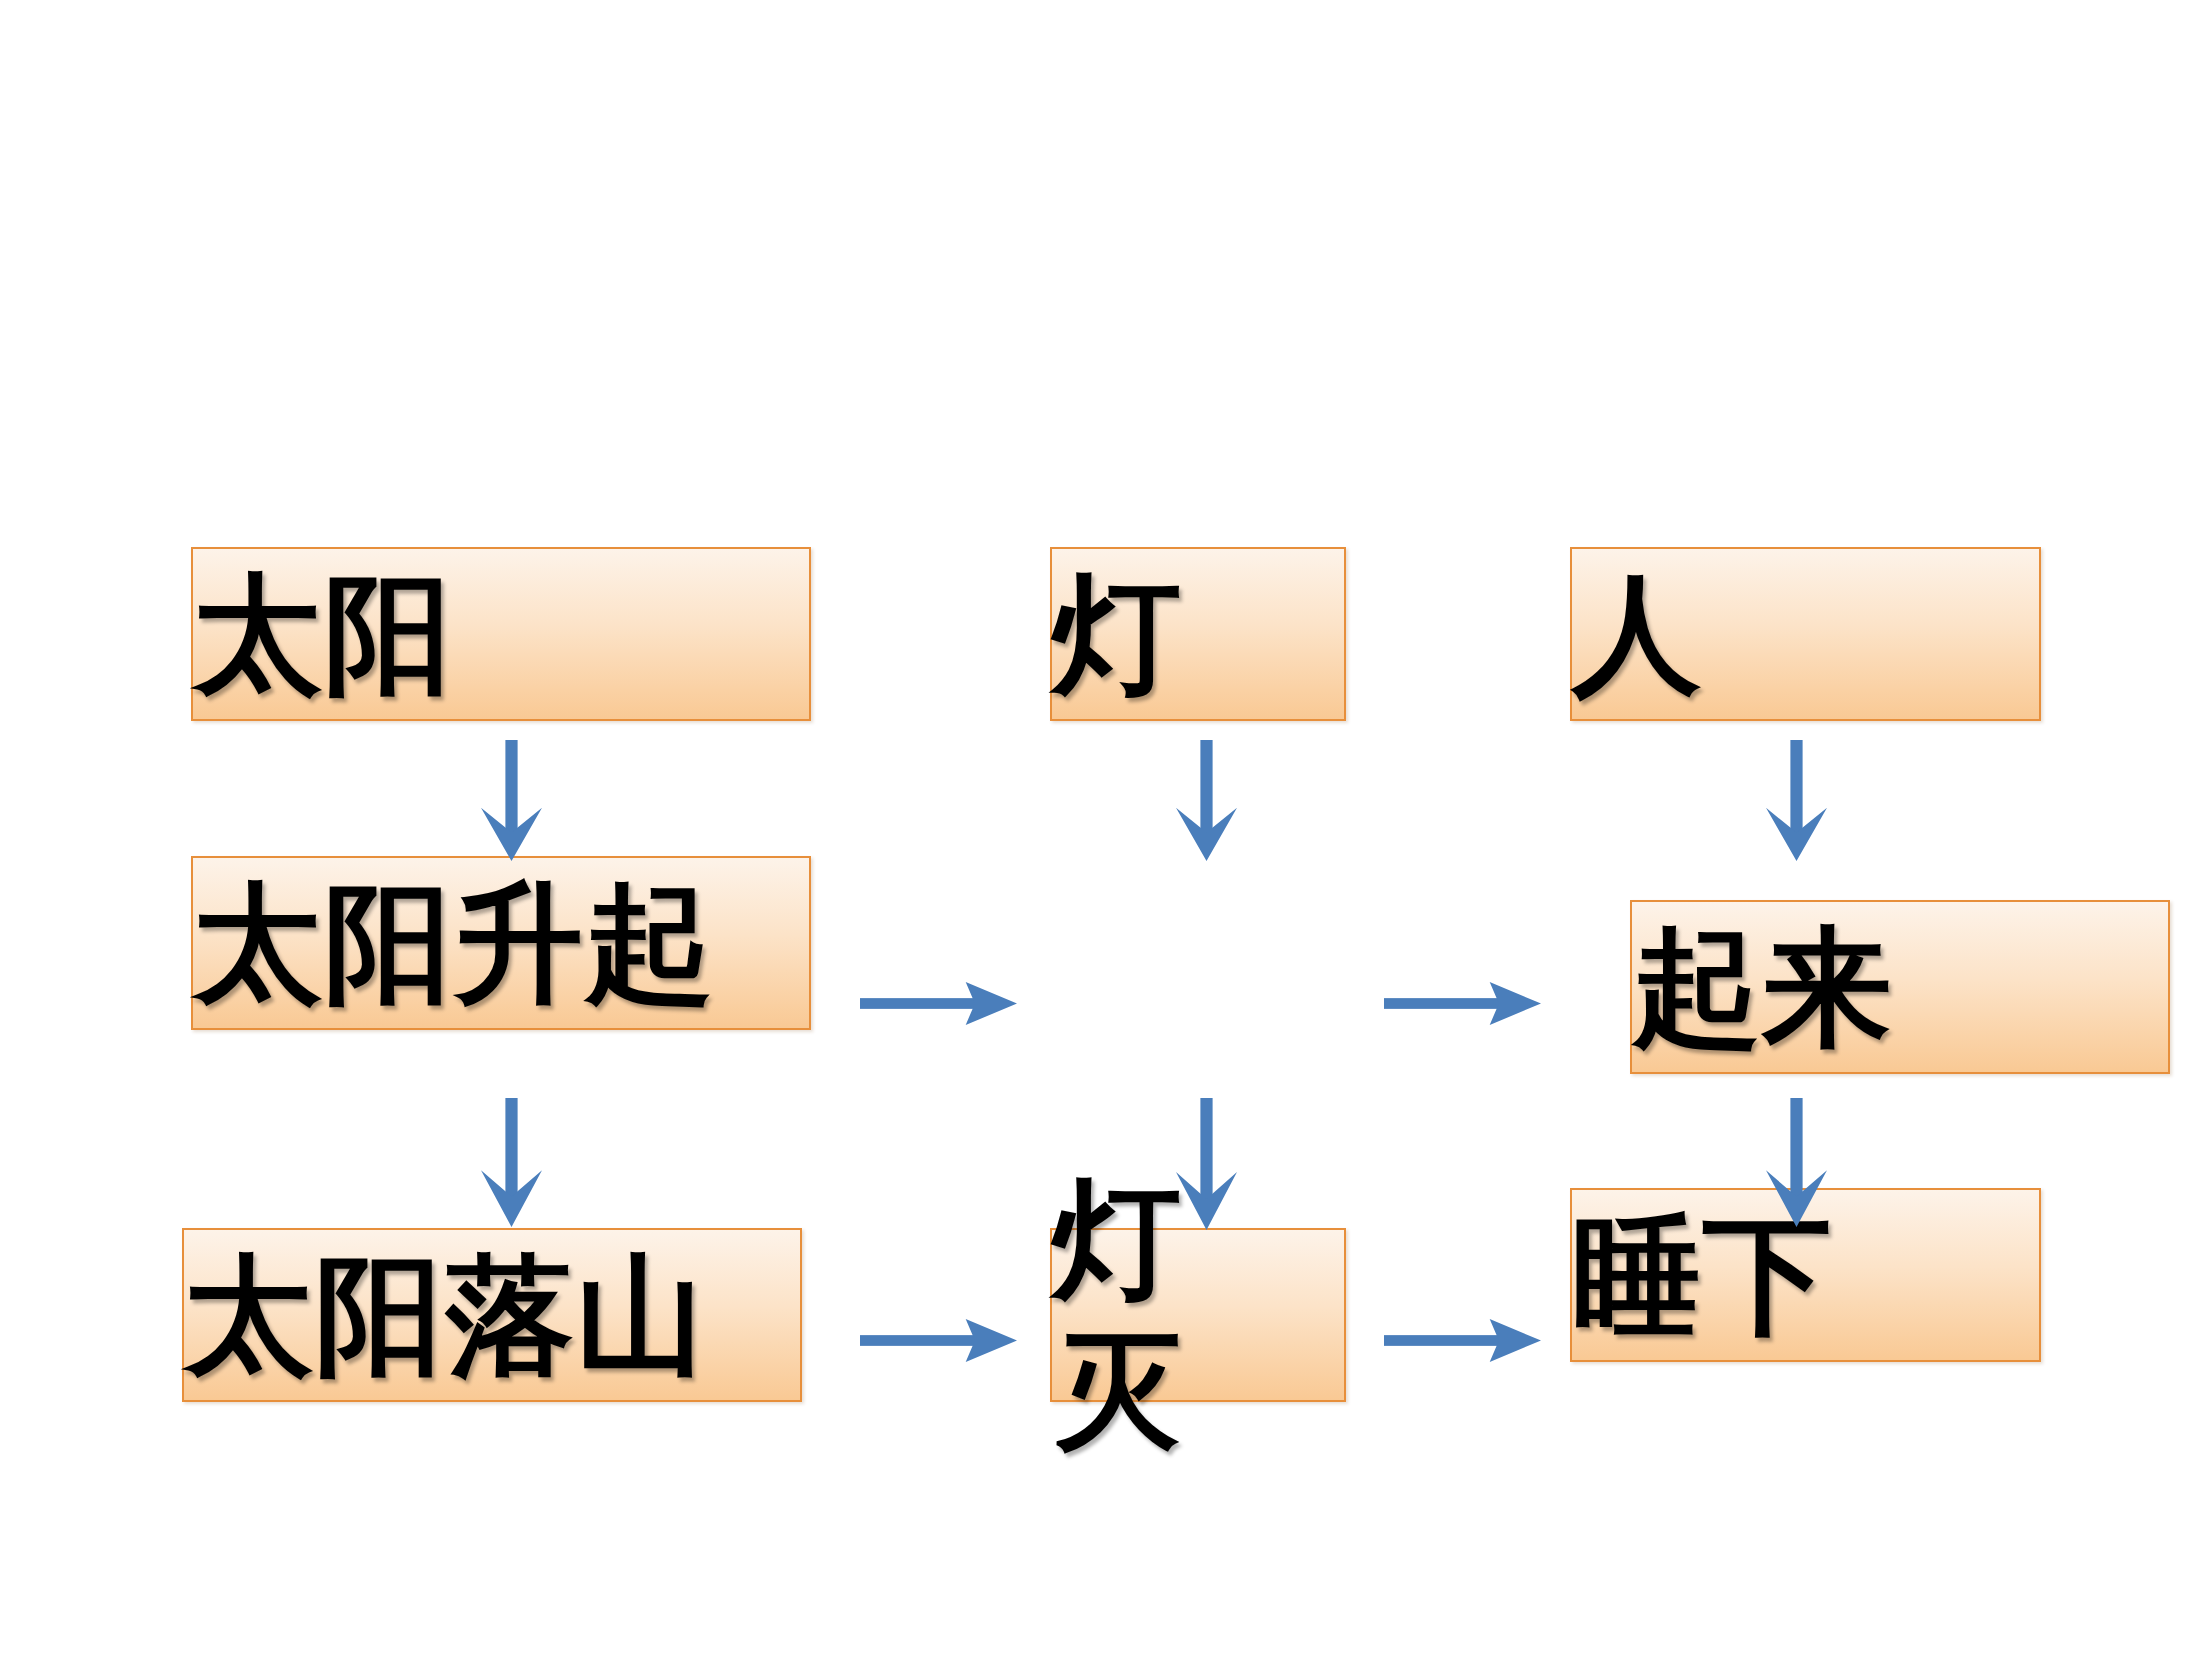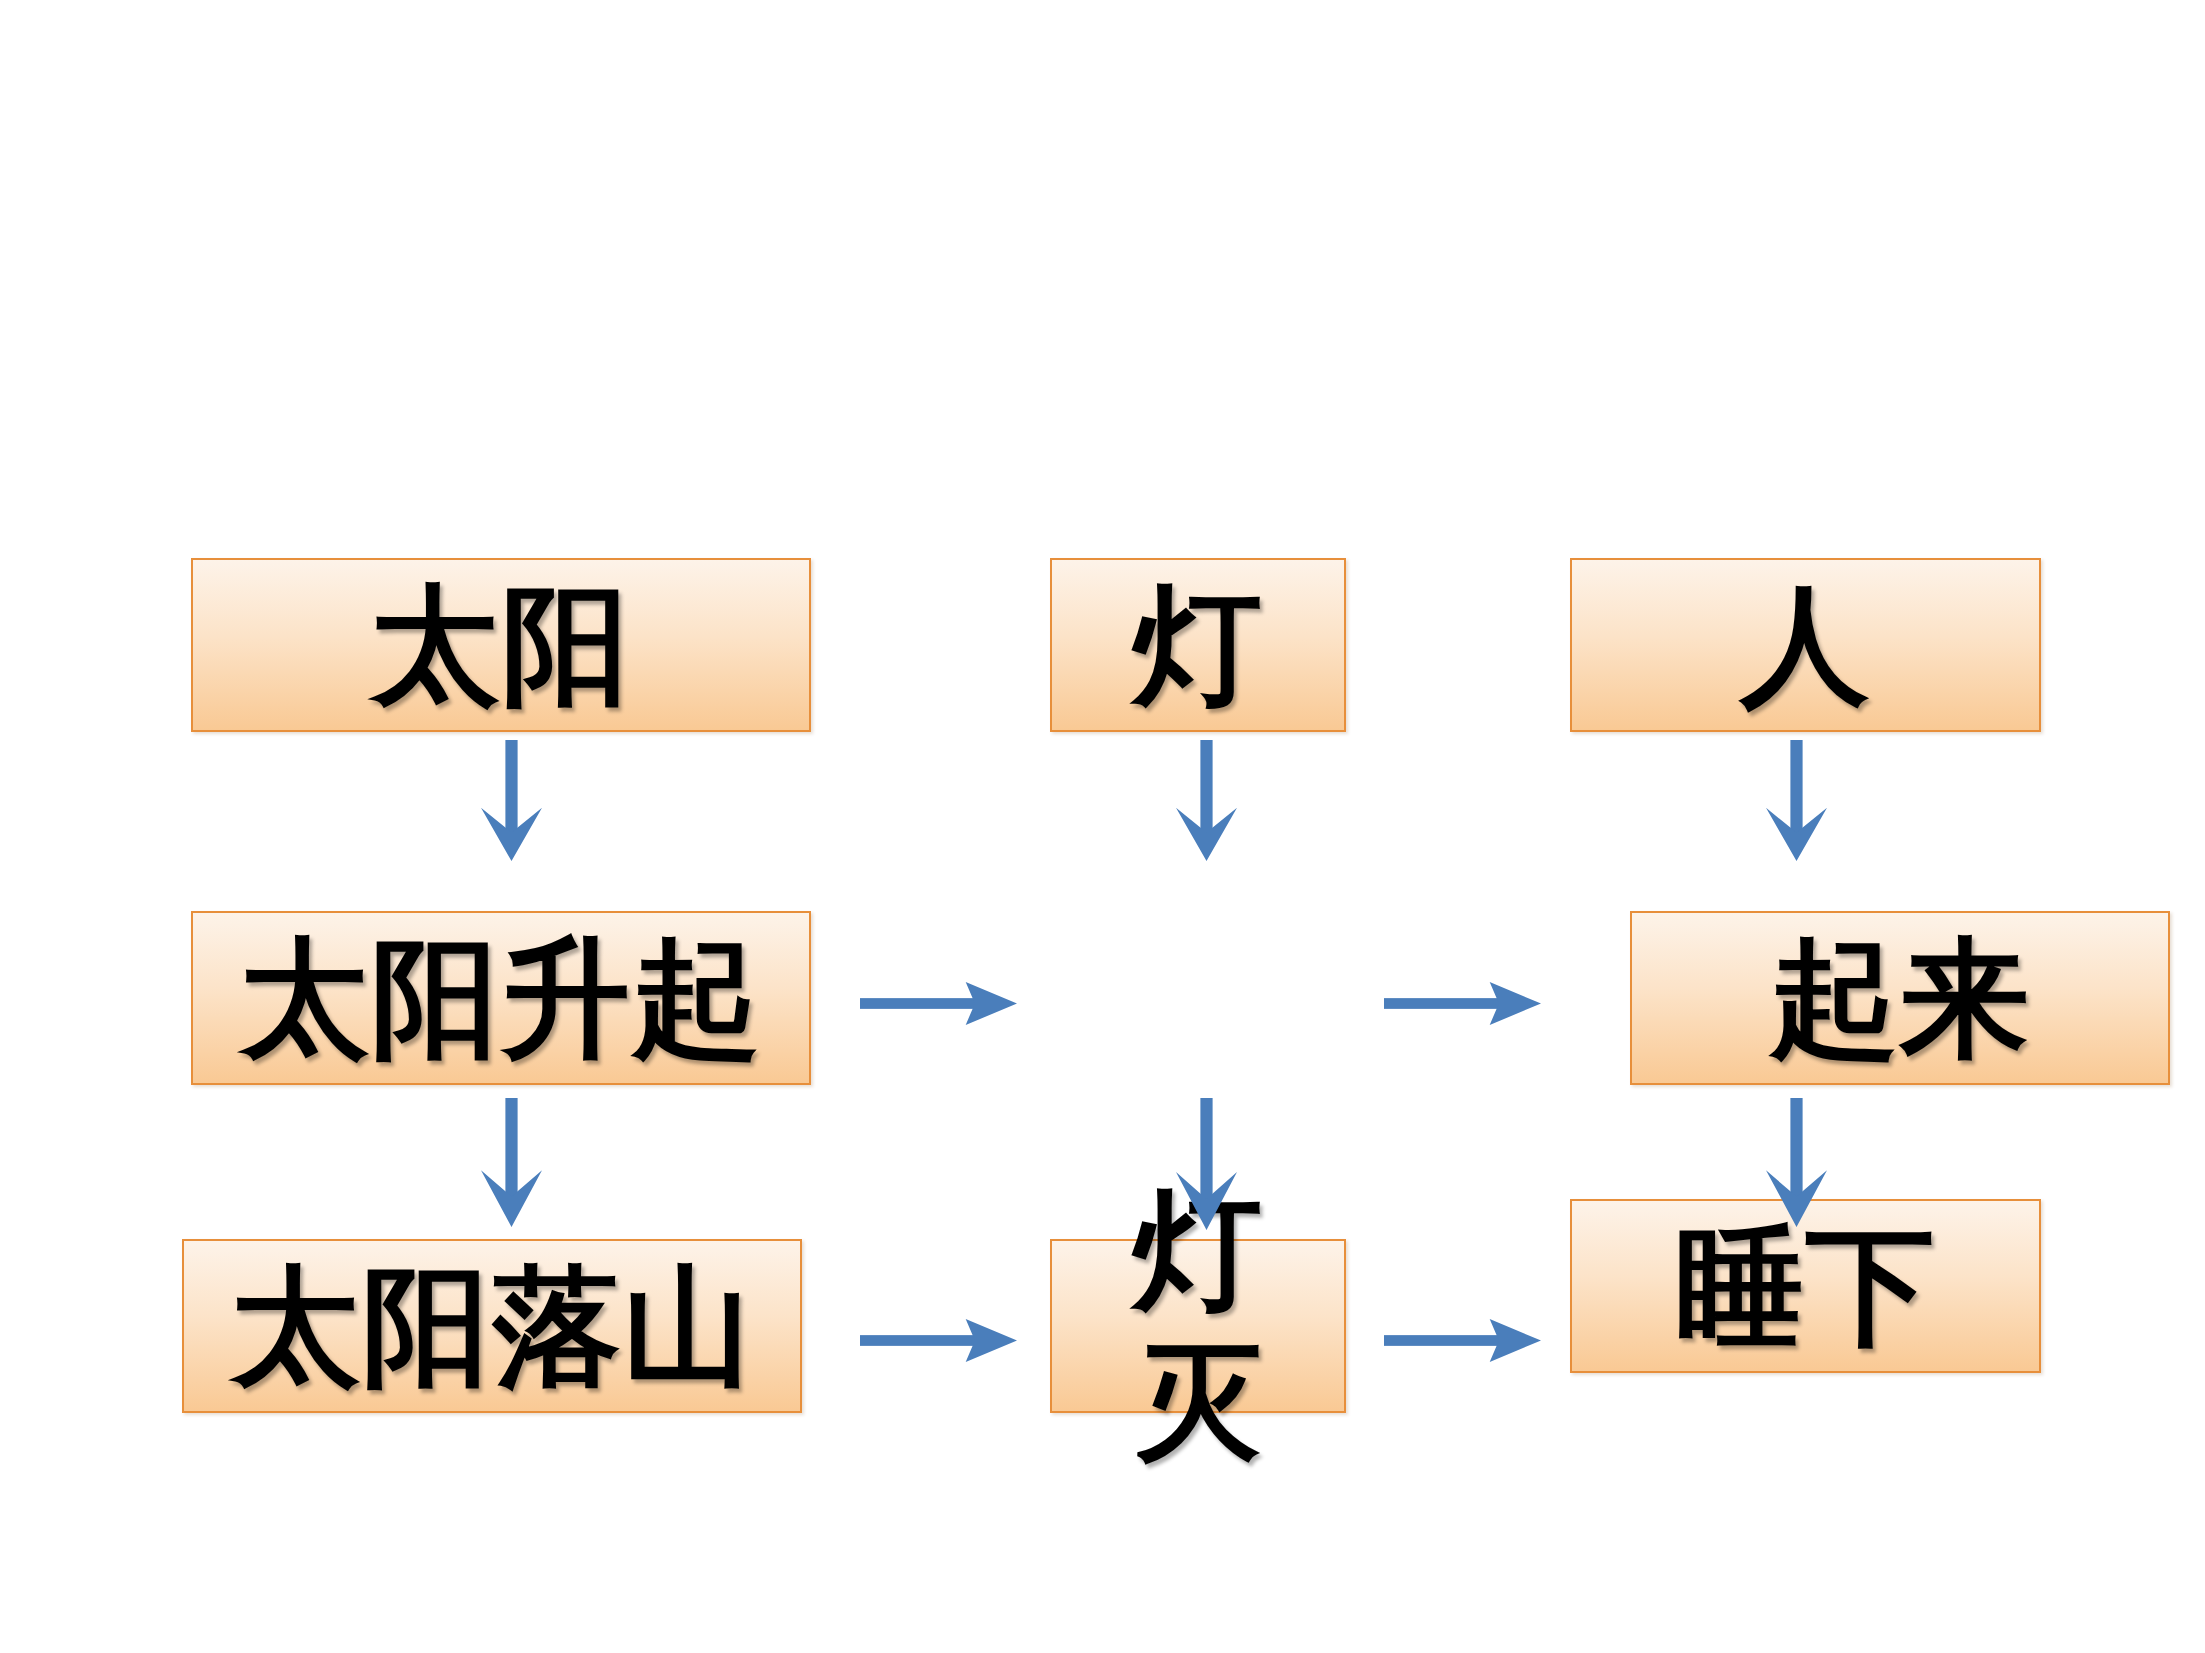"太阳" .node { justify-content: center -> none; margin-top: 11px -> none }
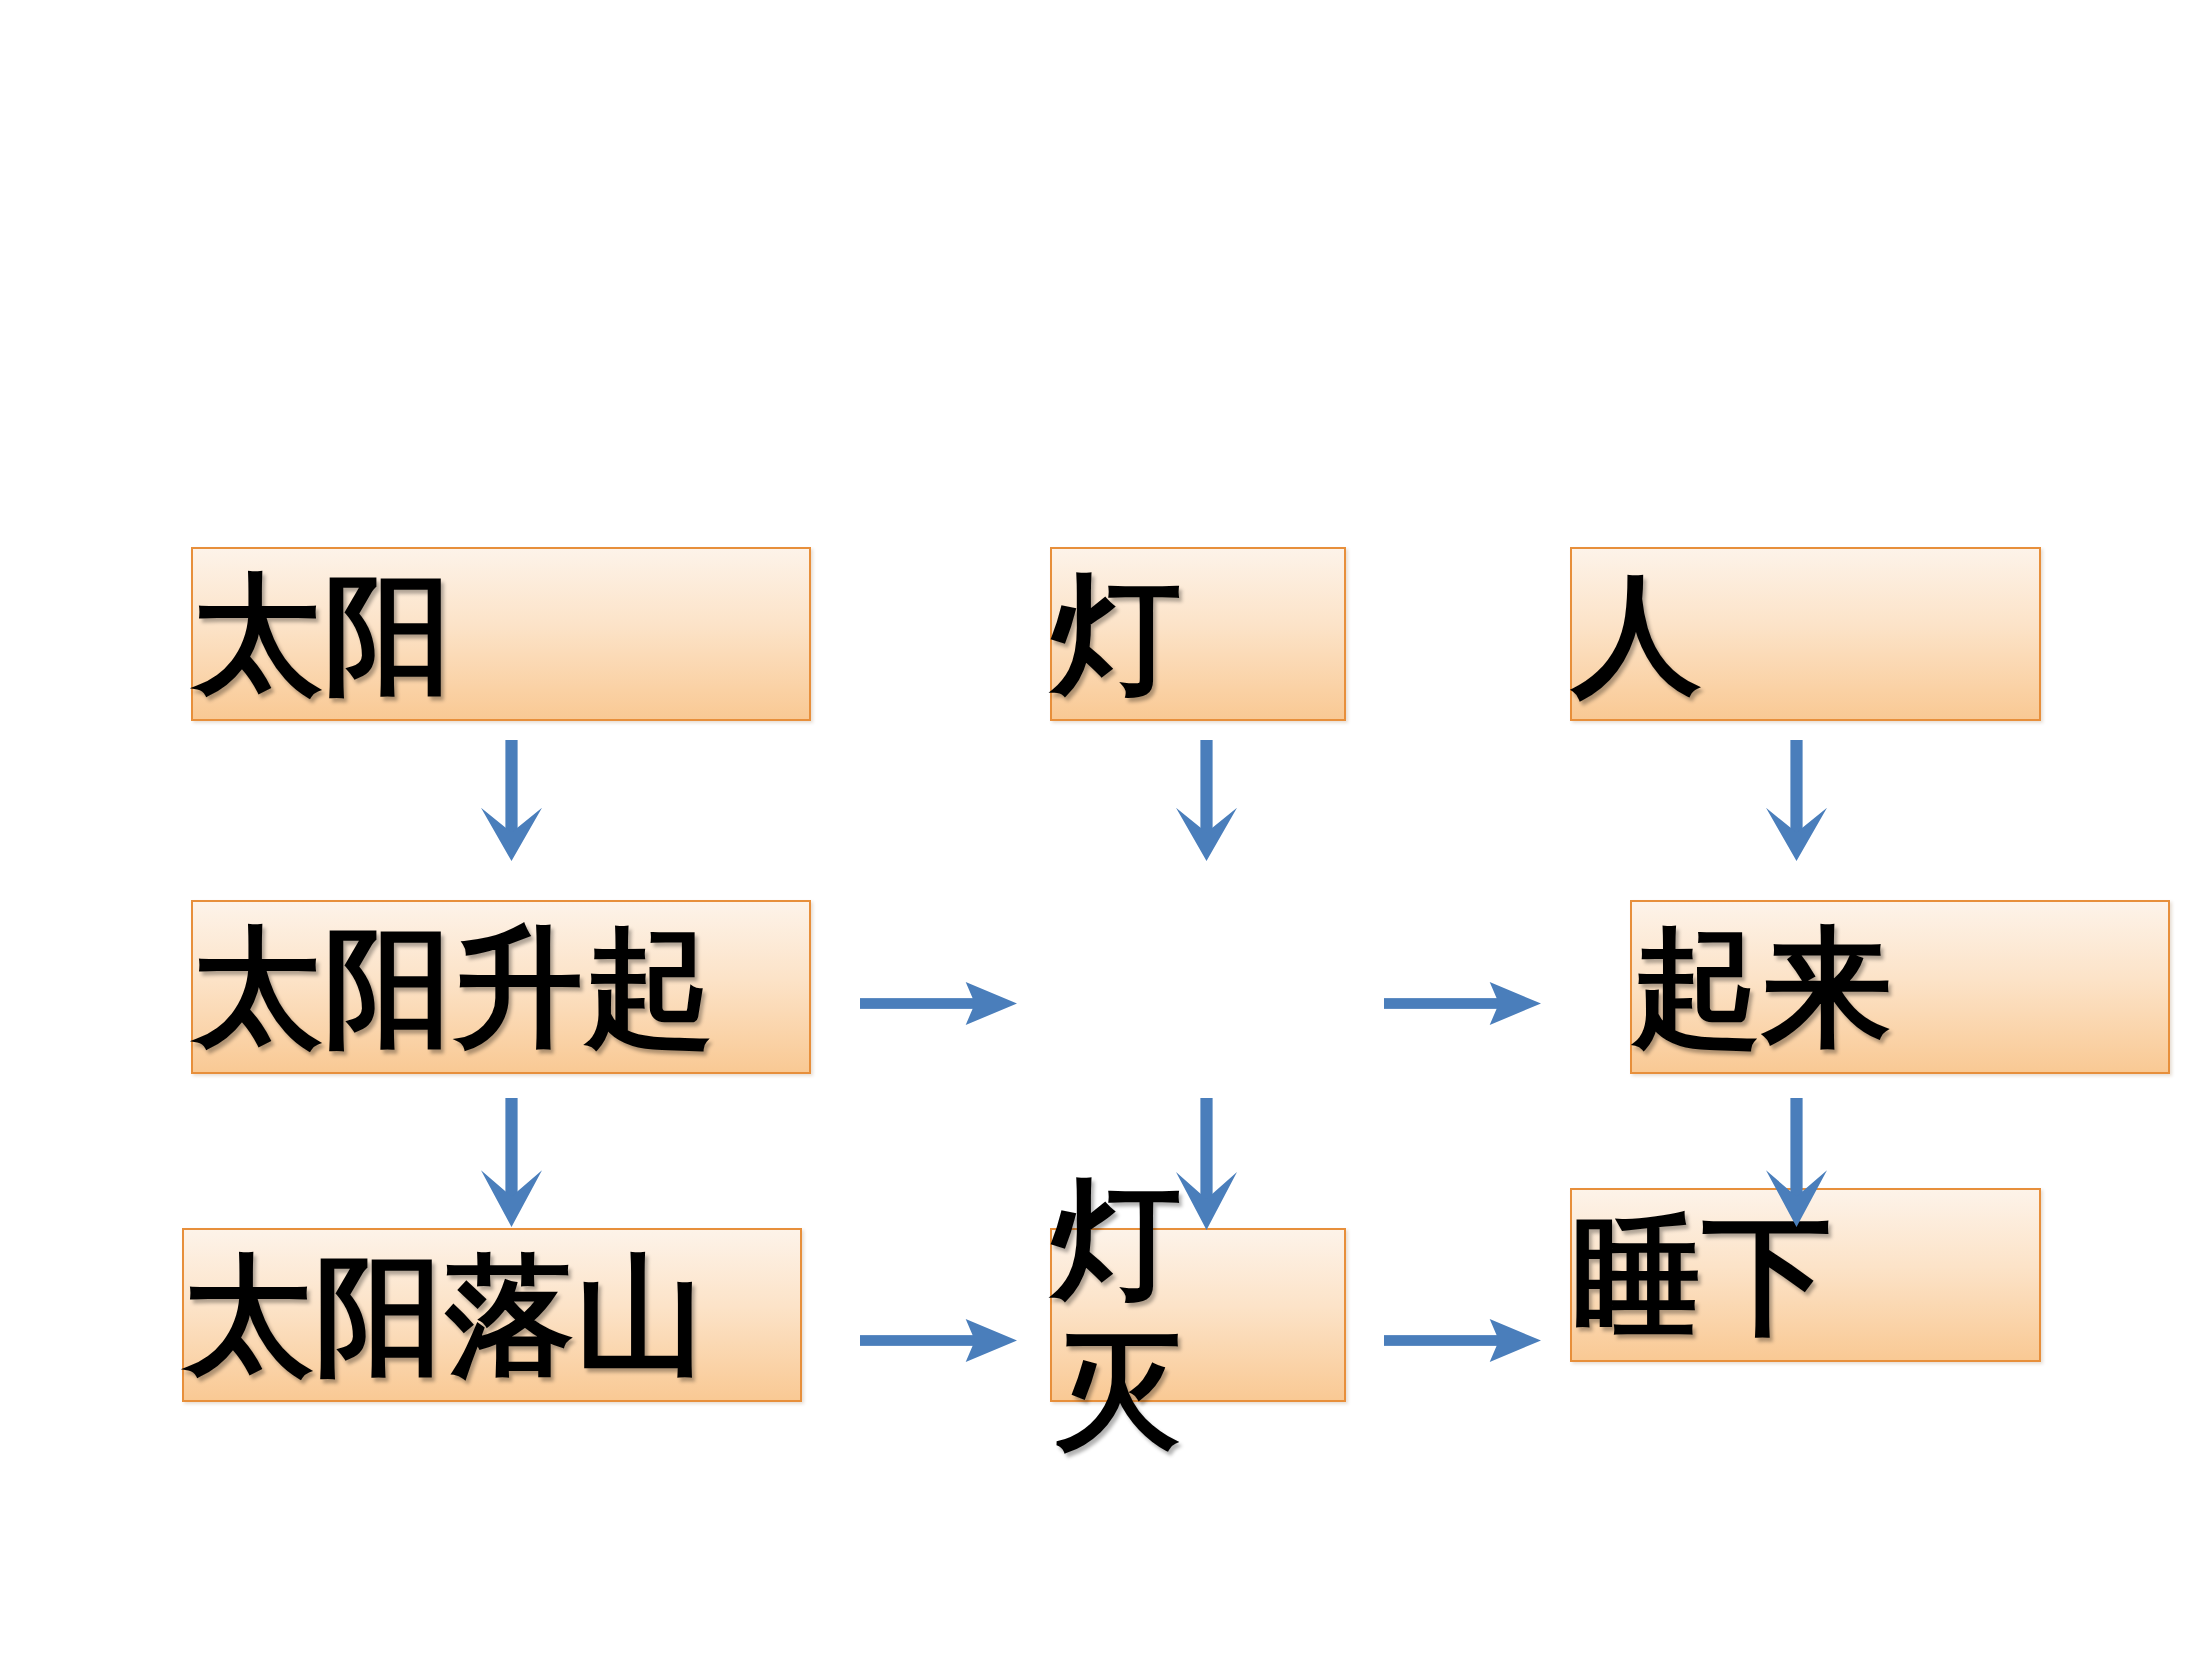"太阳升起" div.node { top: 900px -> 856px }
